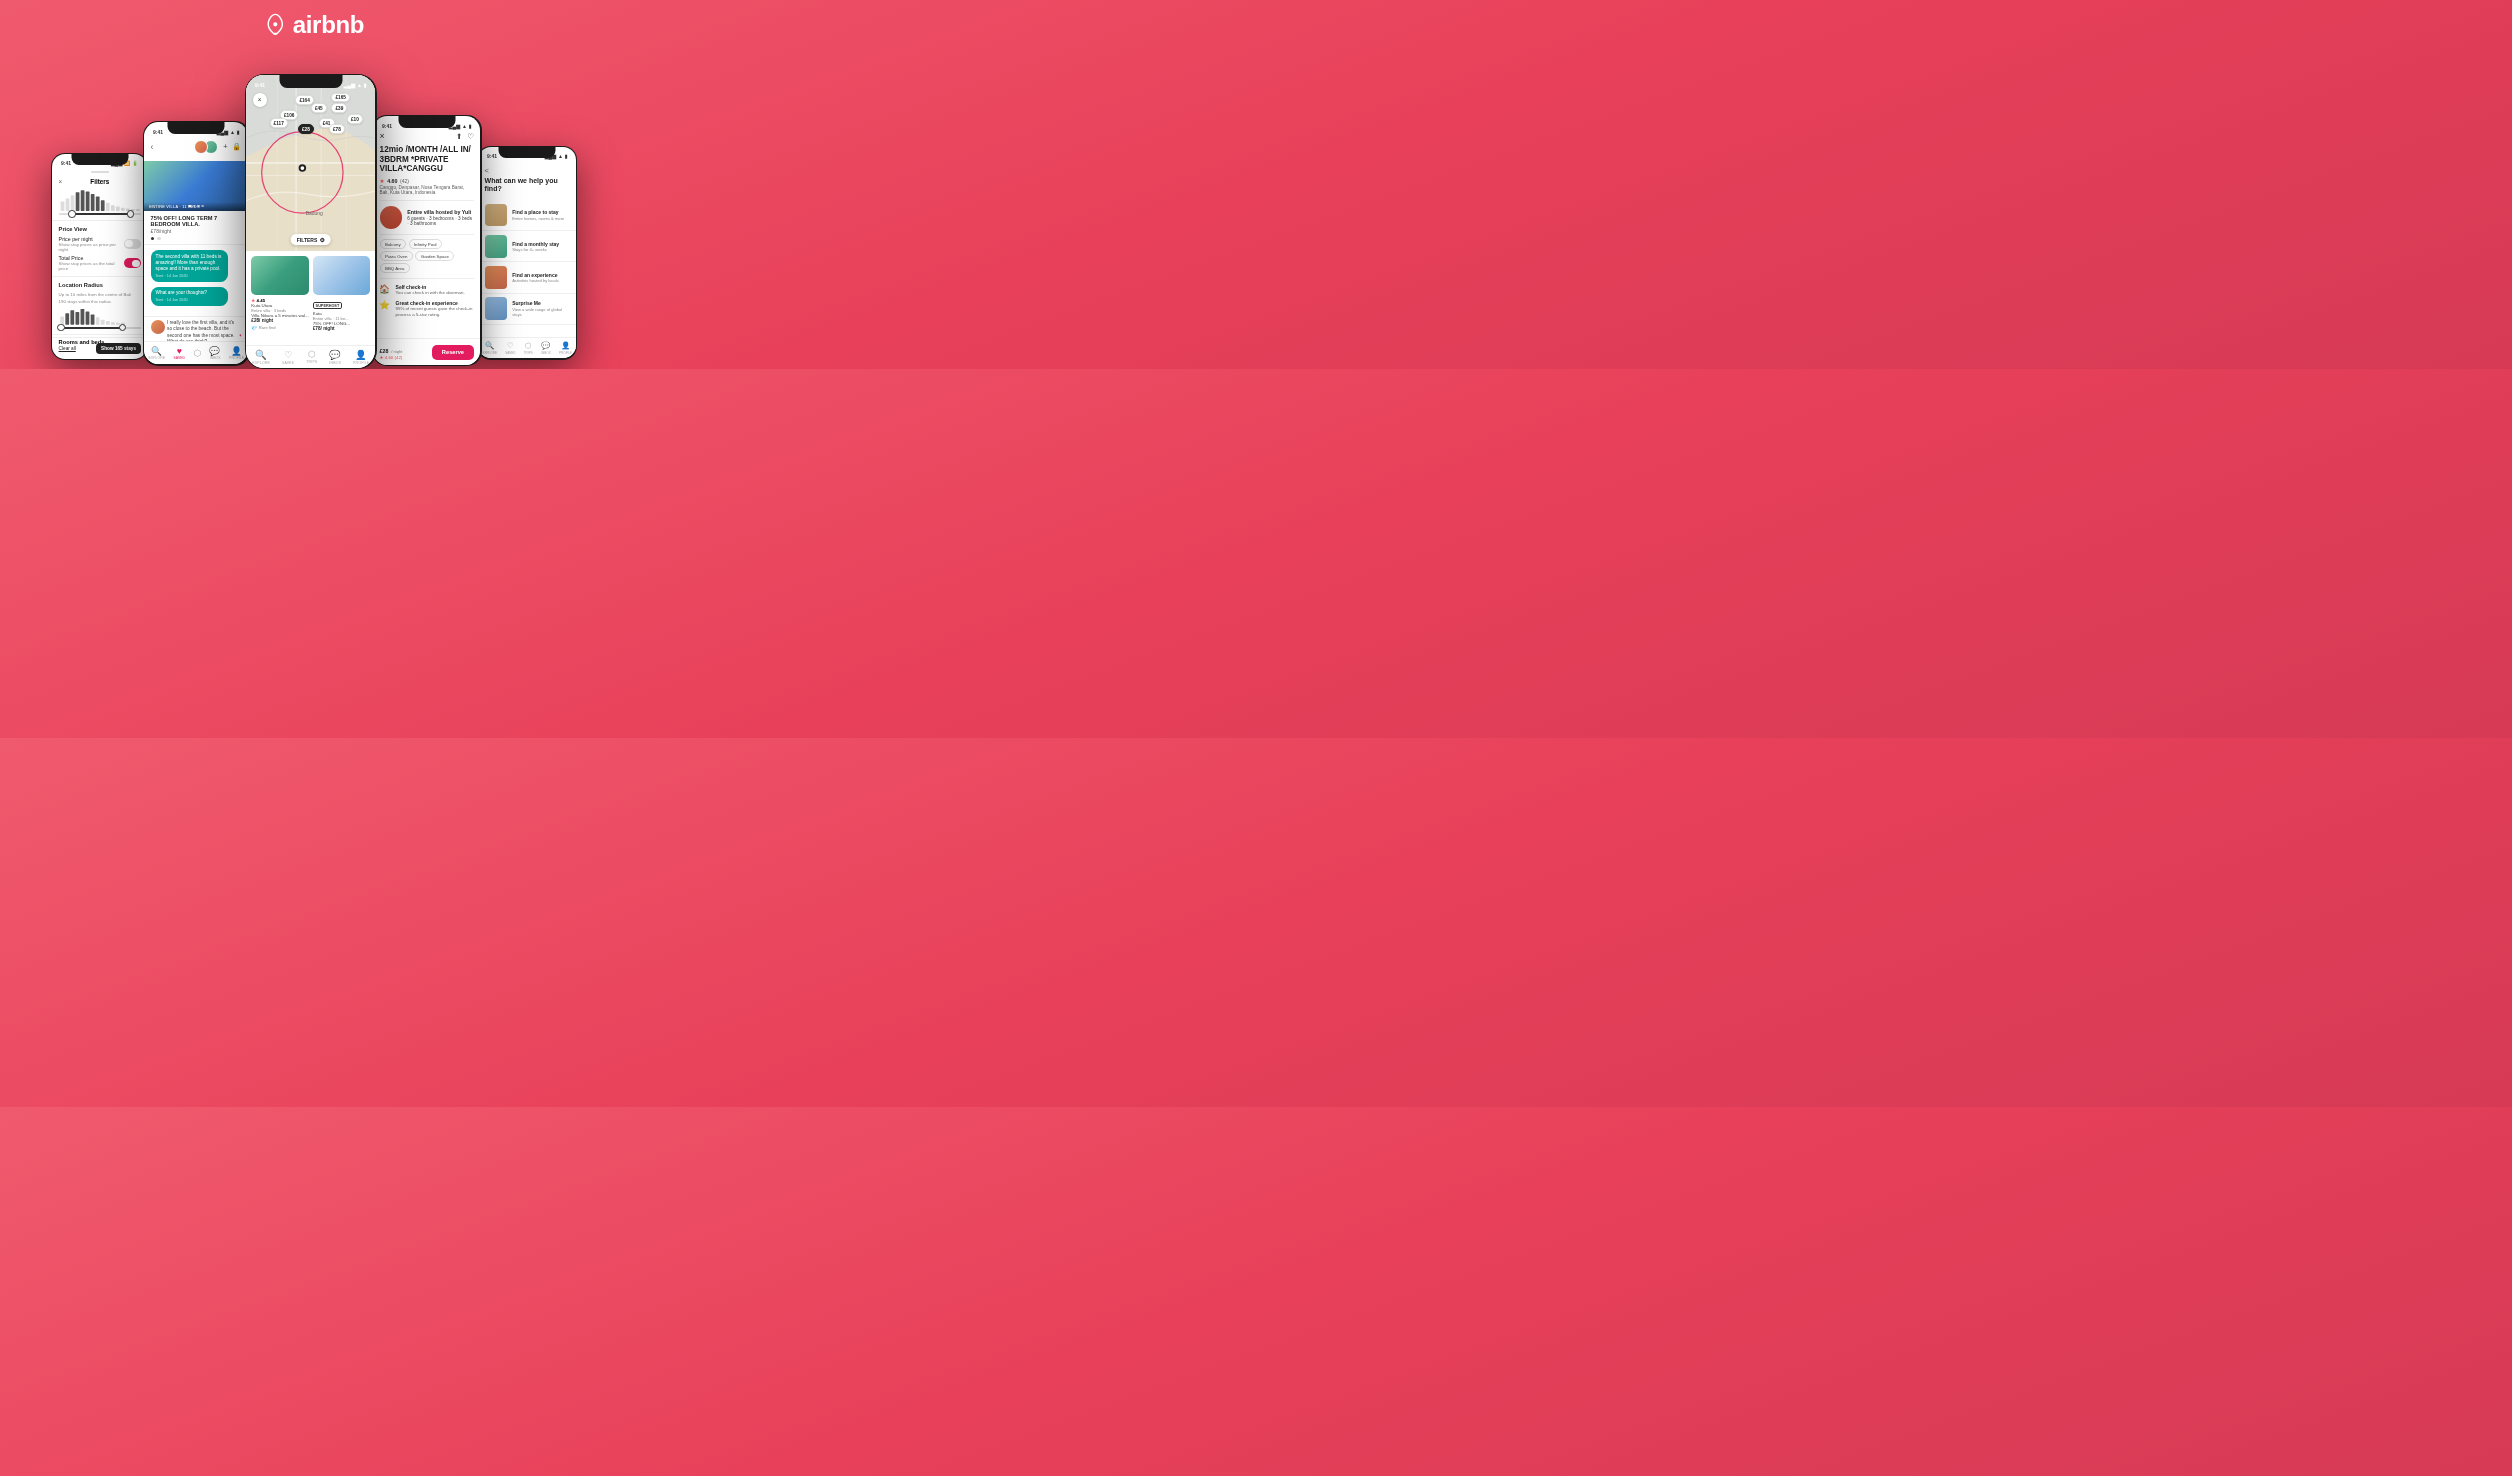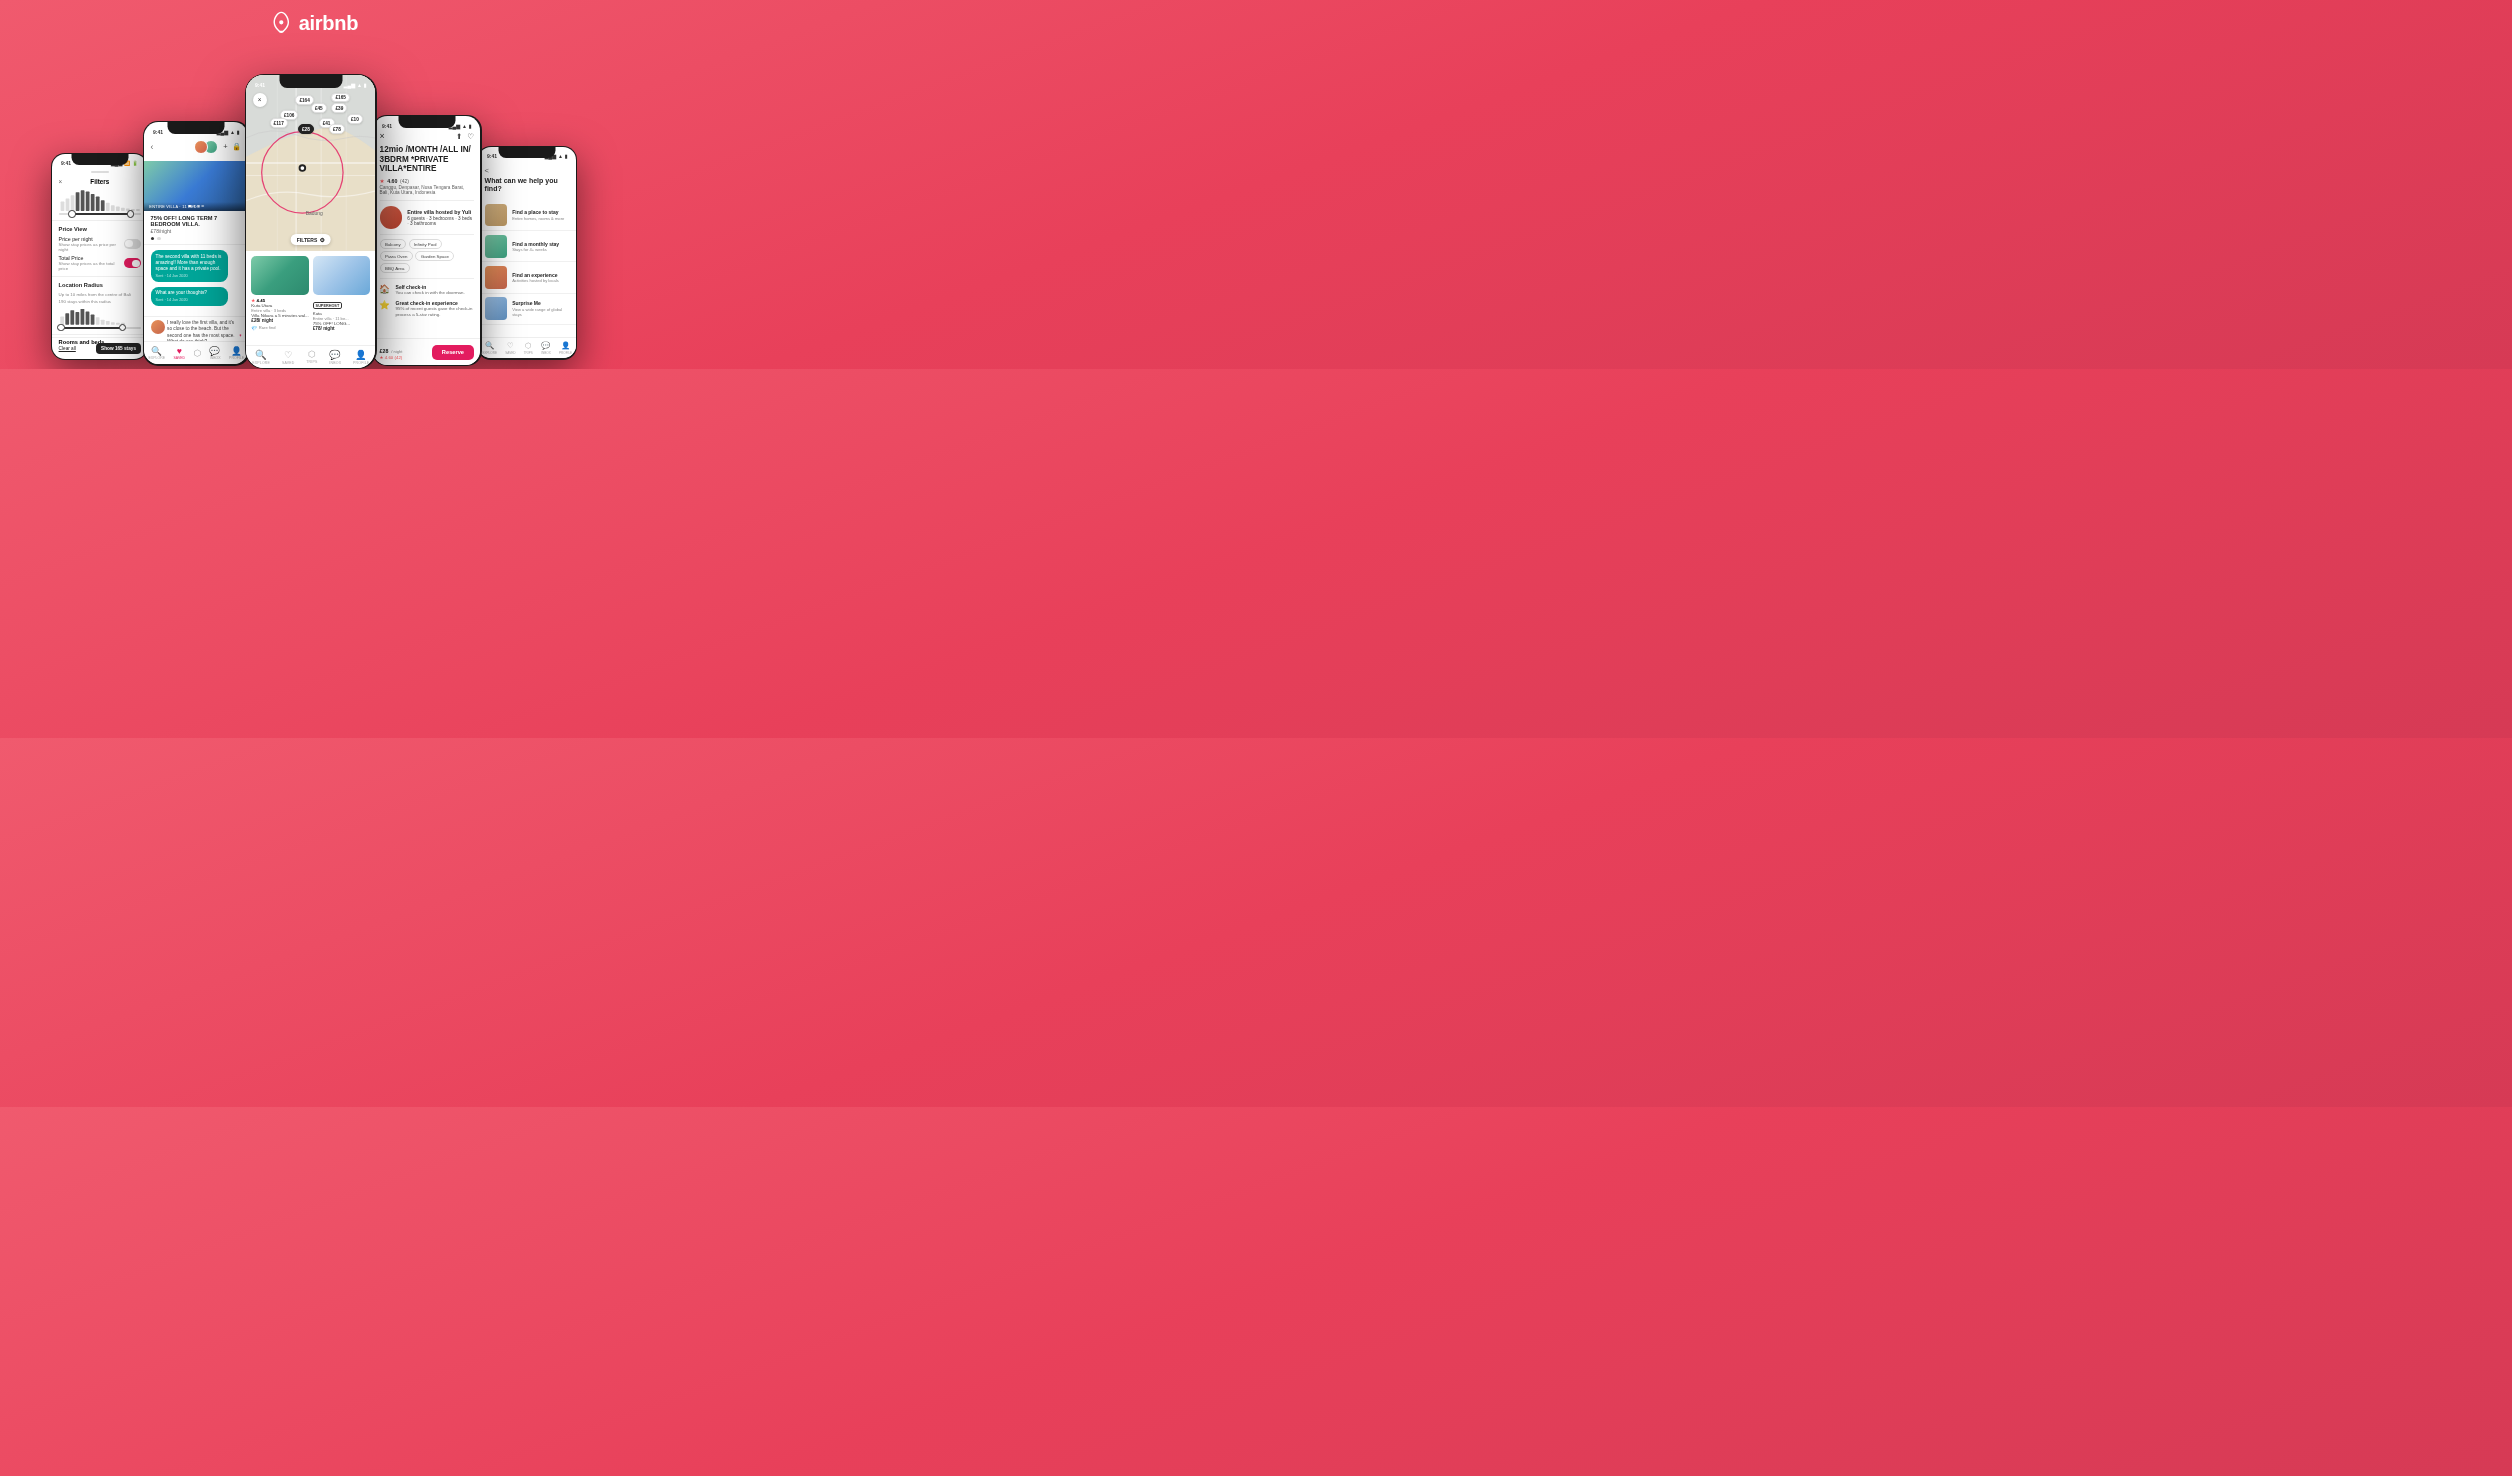"airbnb" .airbnb-text { font-size: 20px -> 24px }
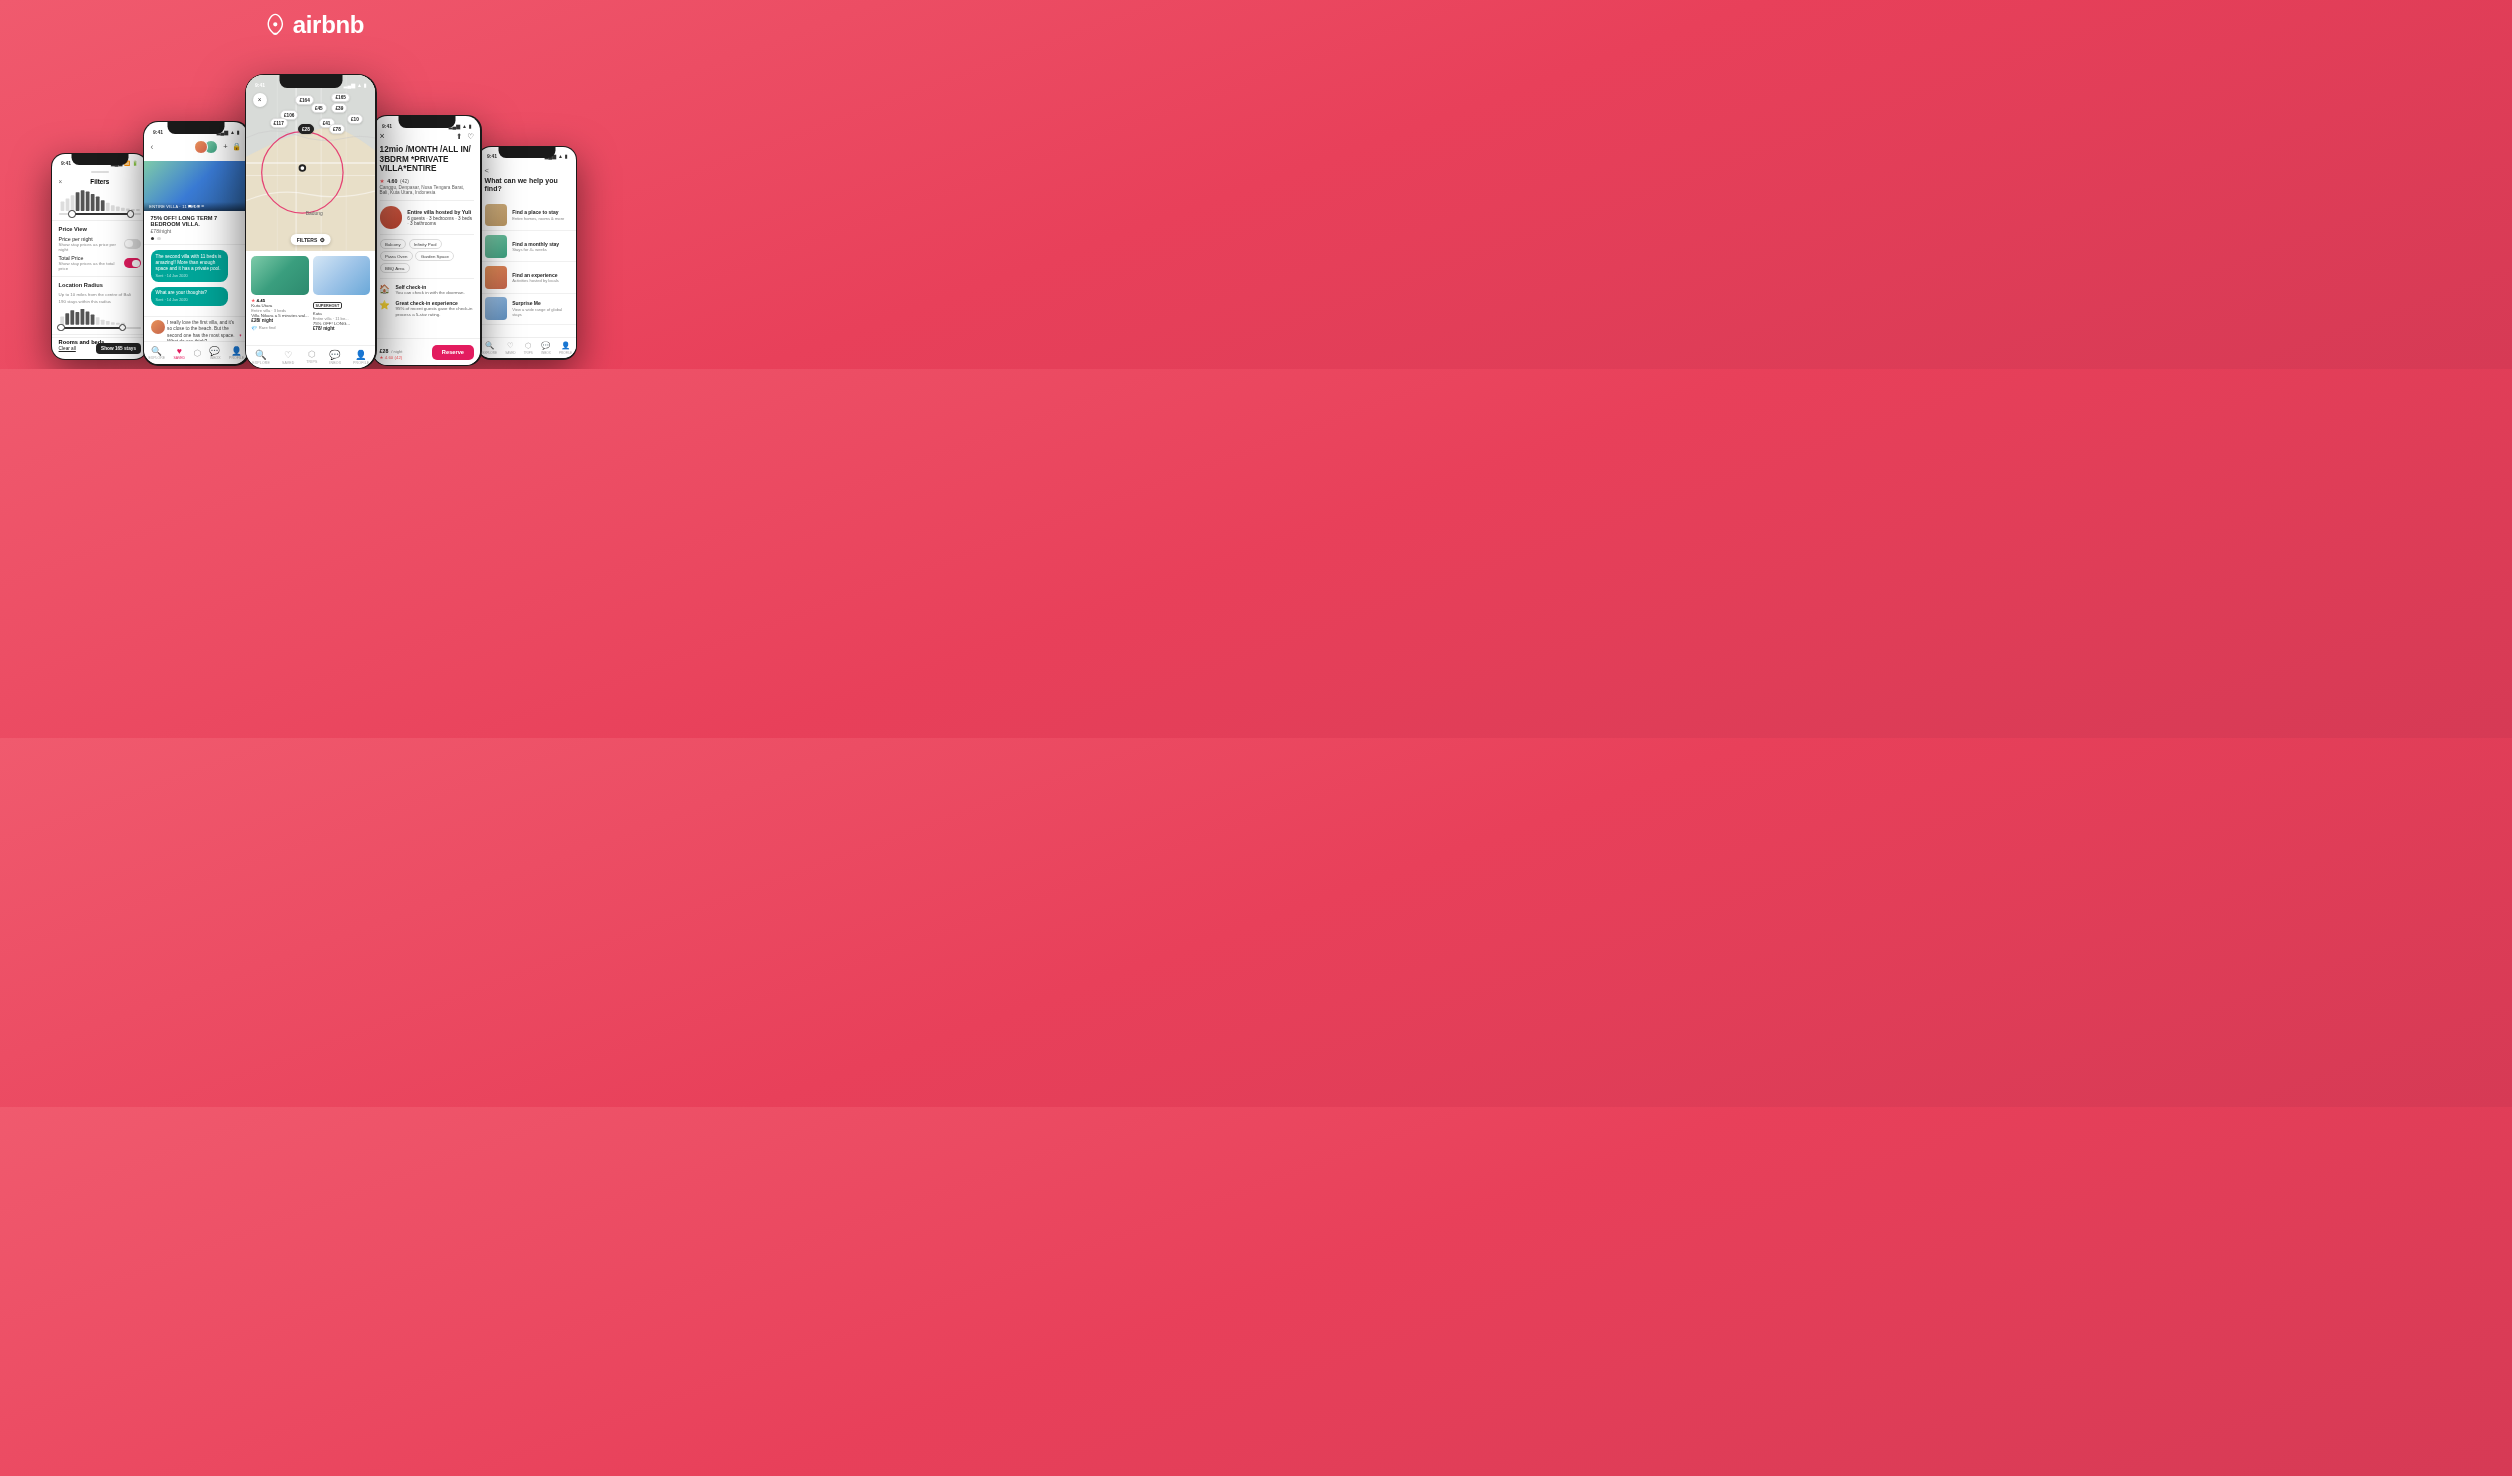"12mio /MONTH /ALL IN/ 3BDRM" div.detail-title { text: ENTIRE -> CANGGU }
